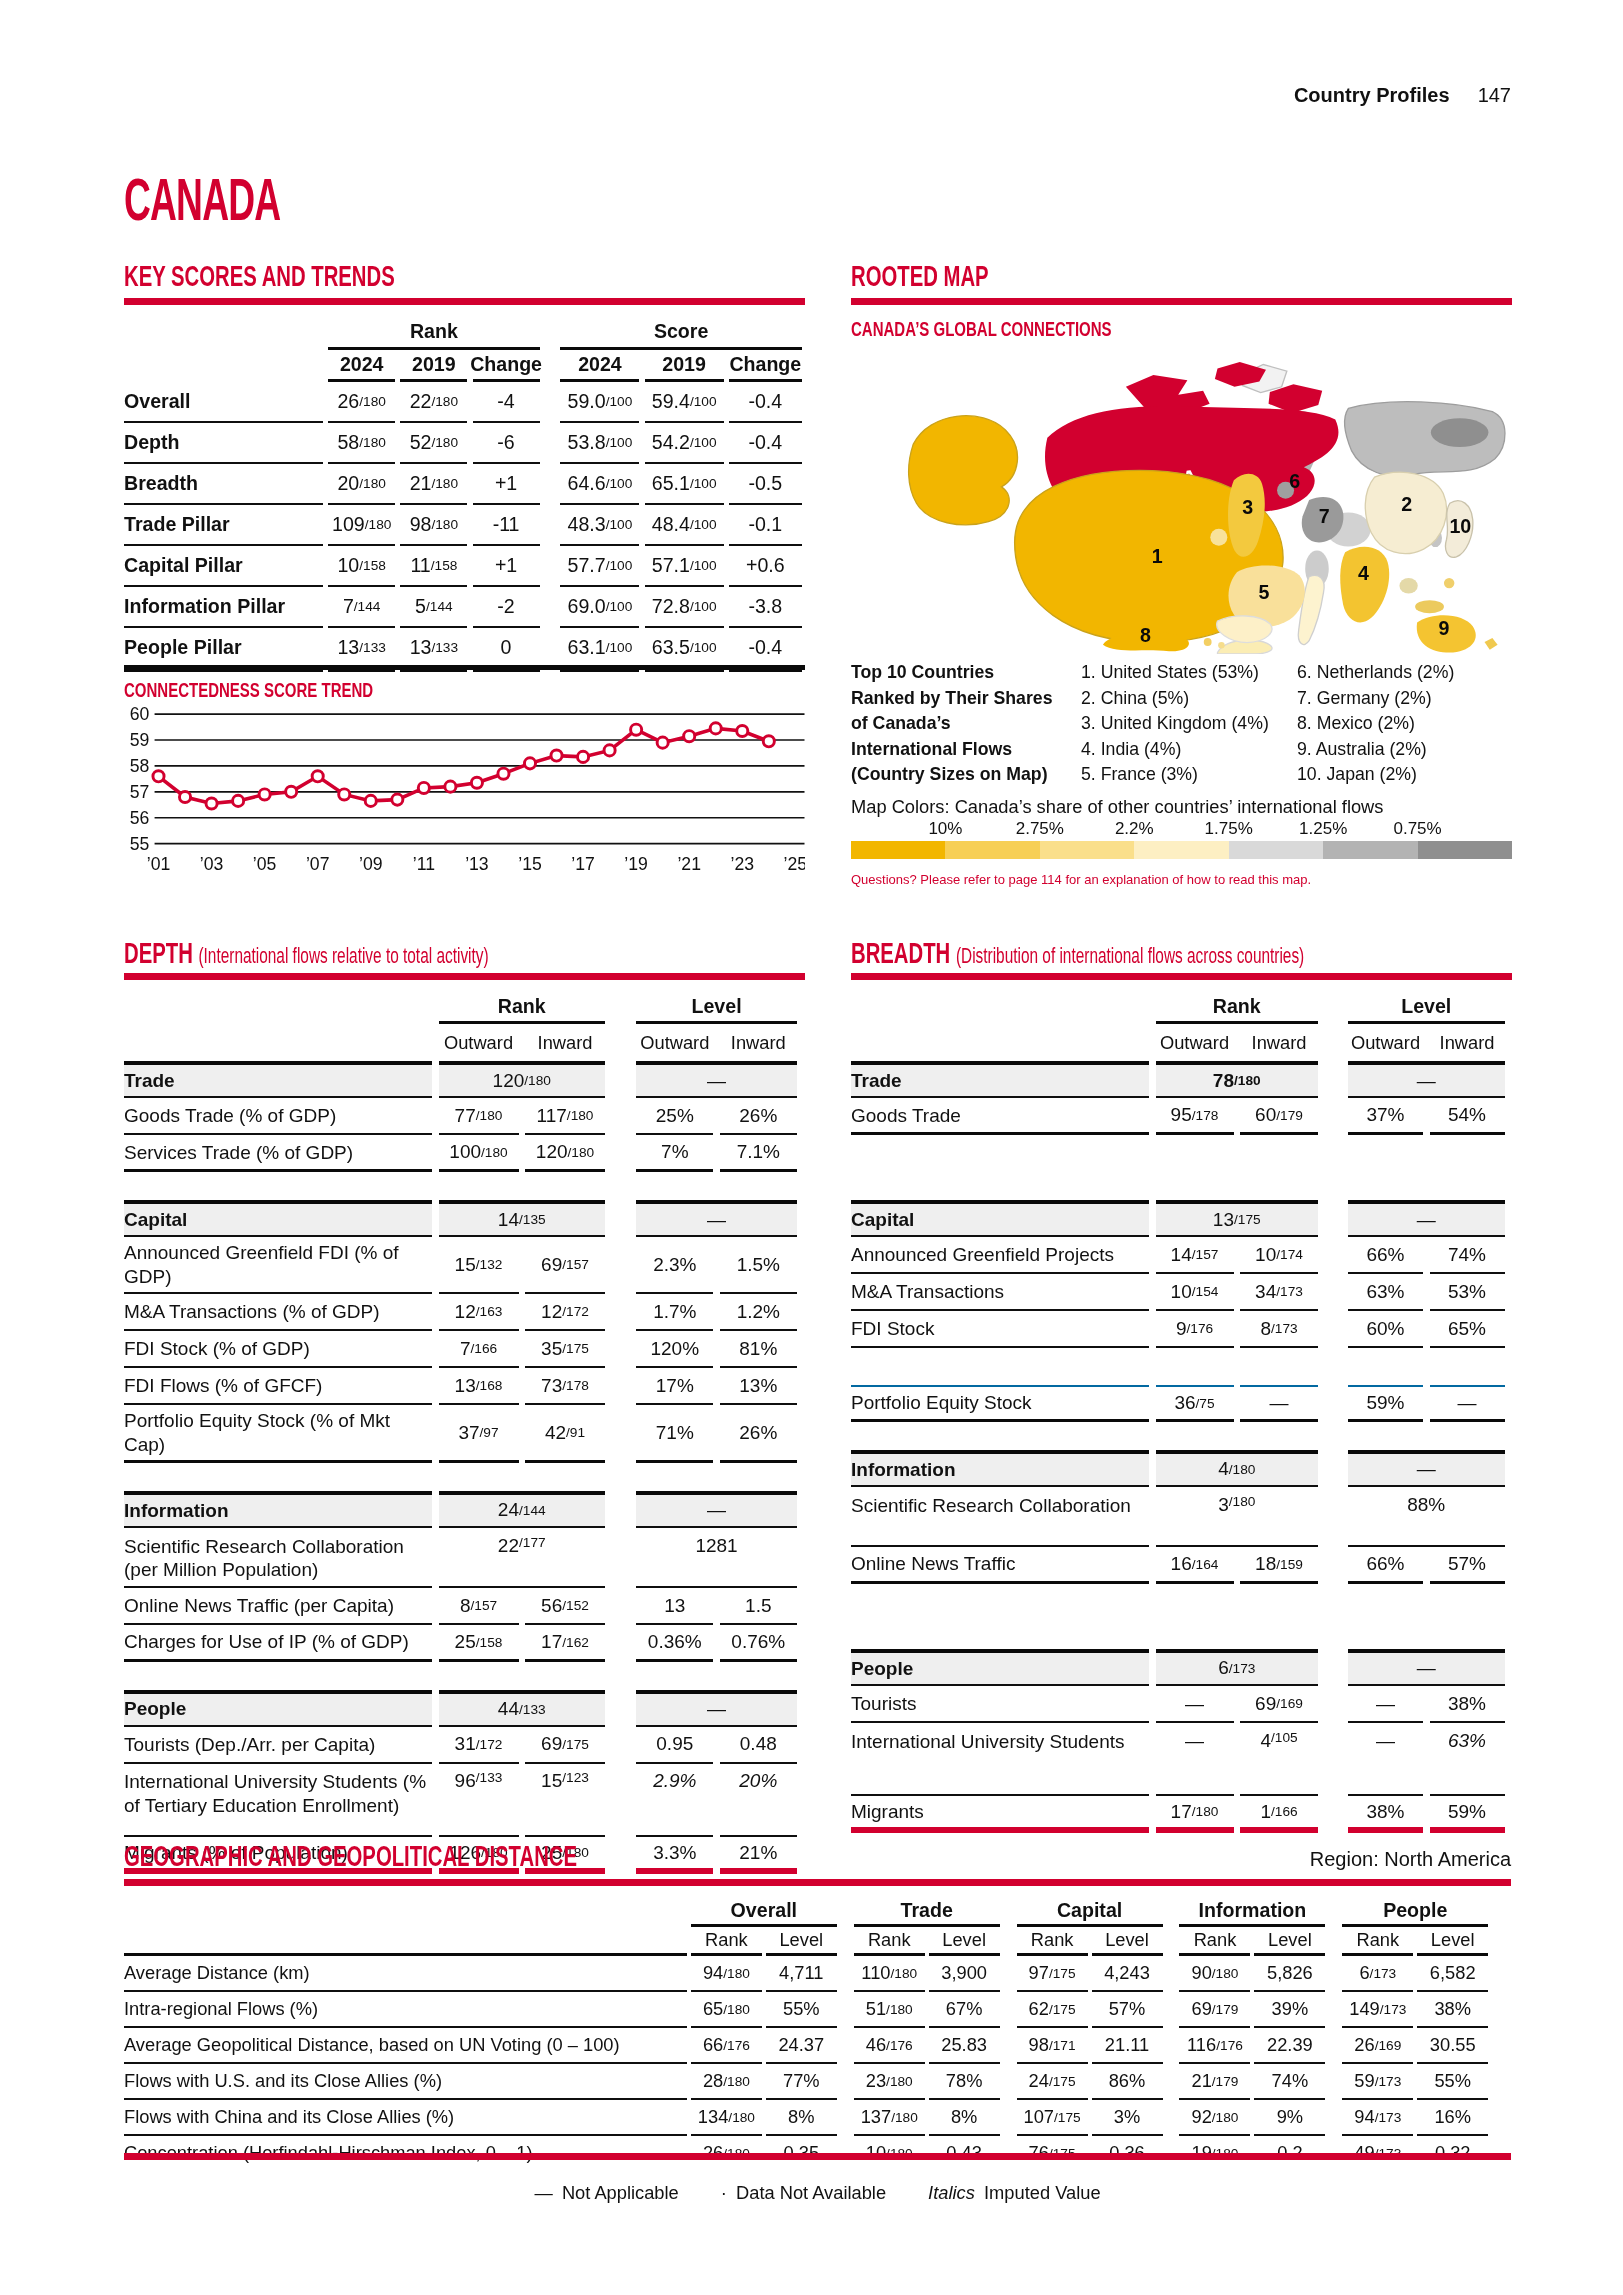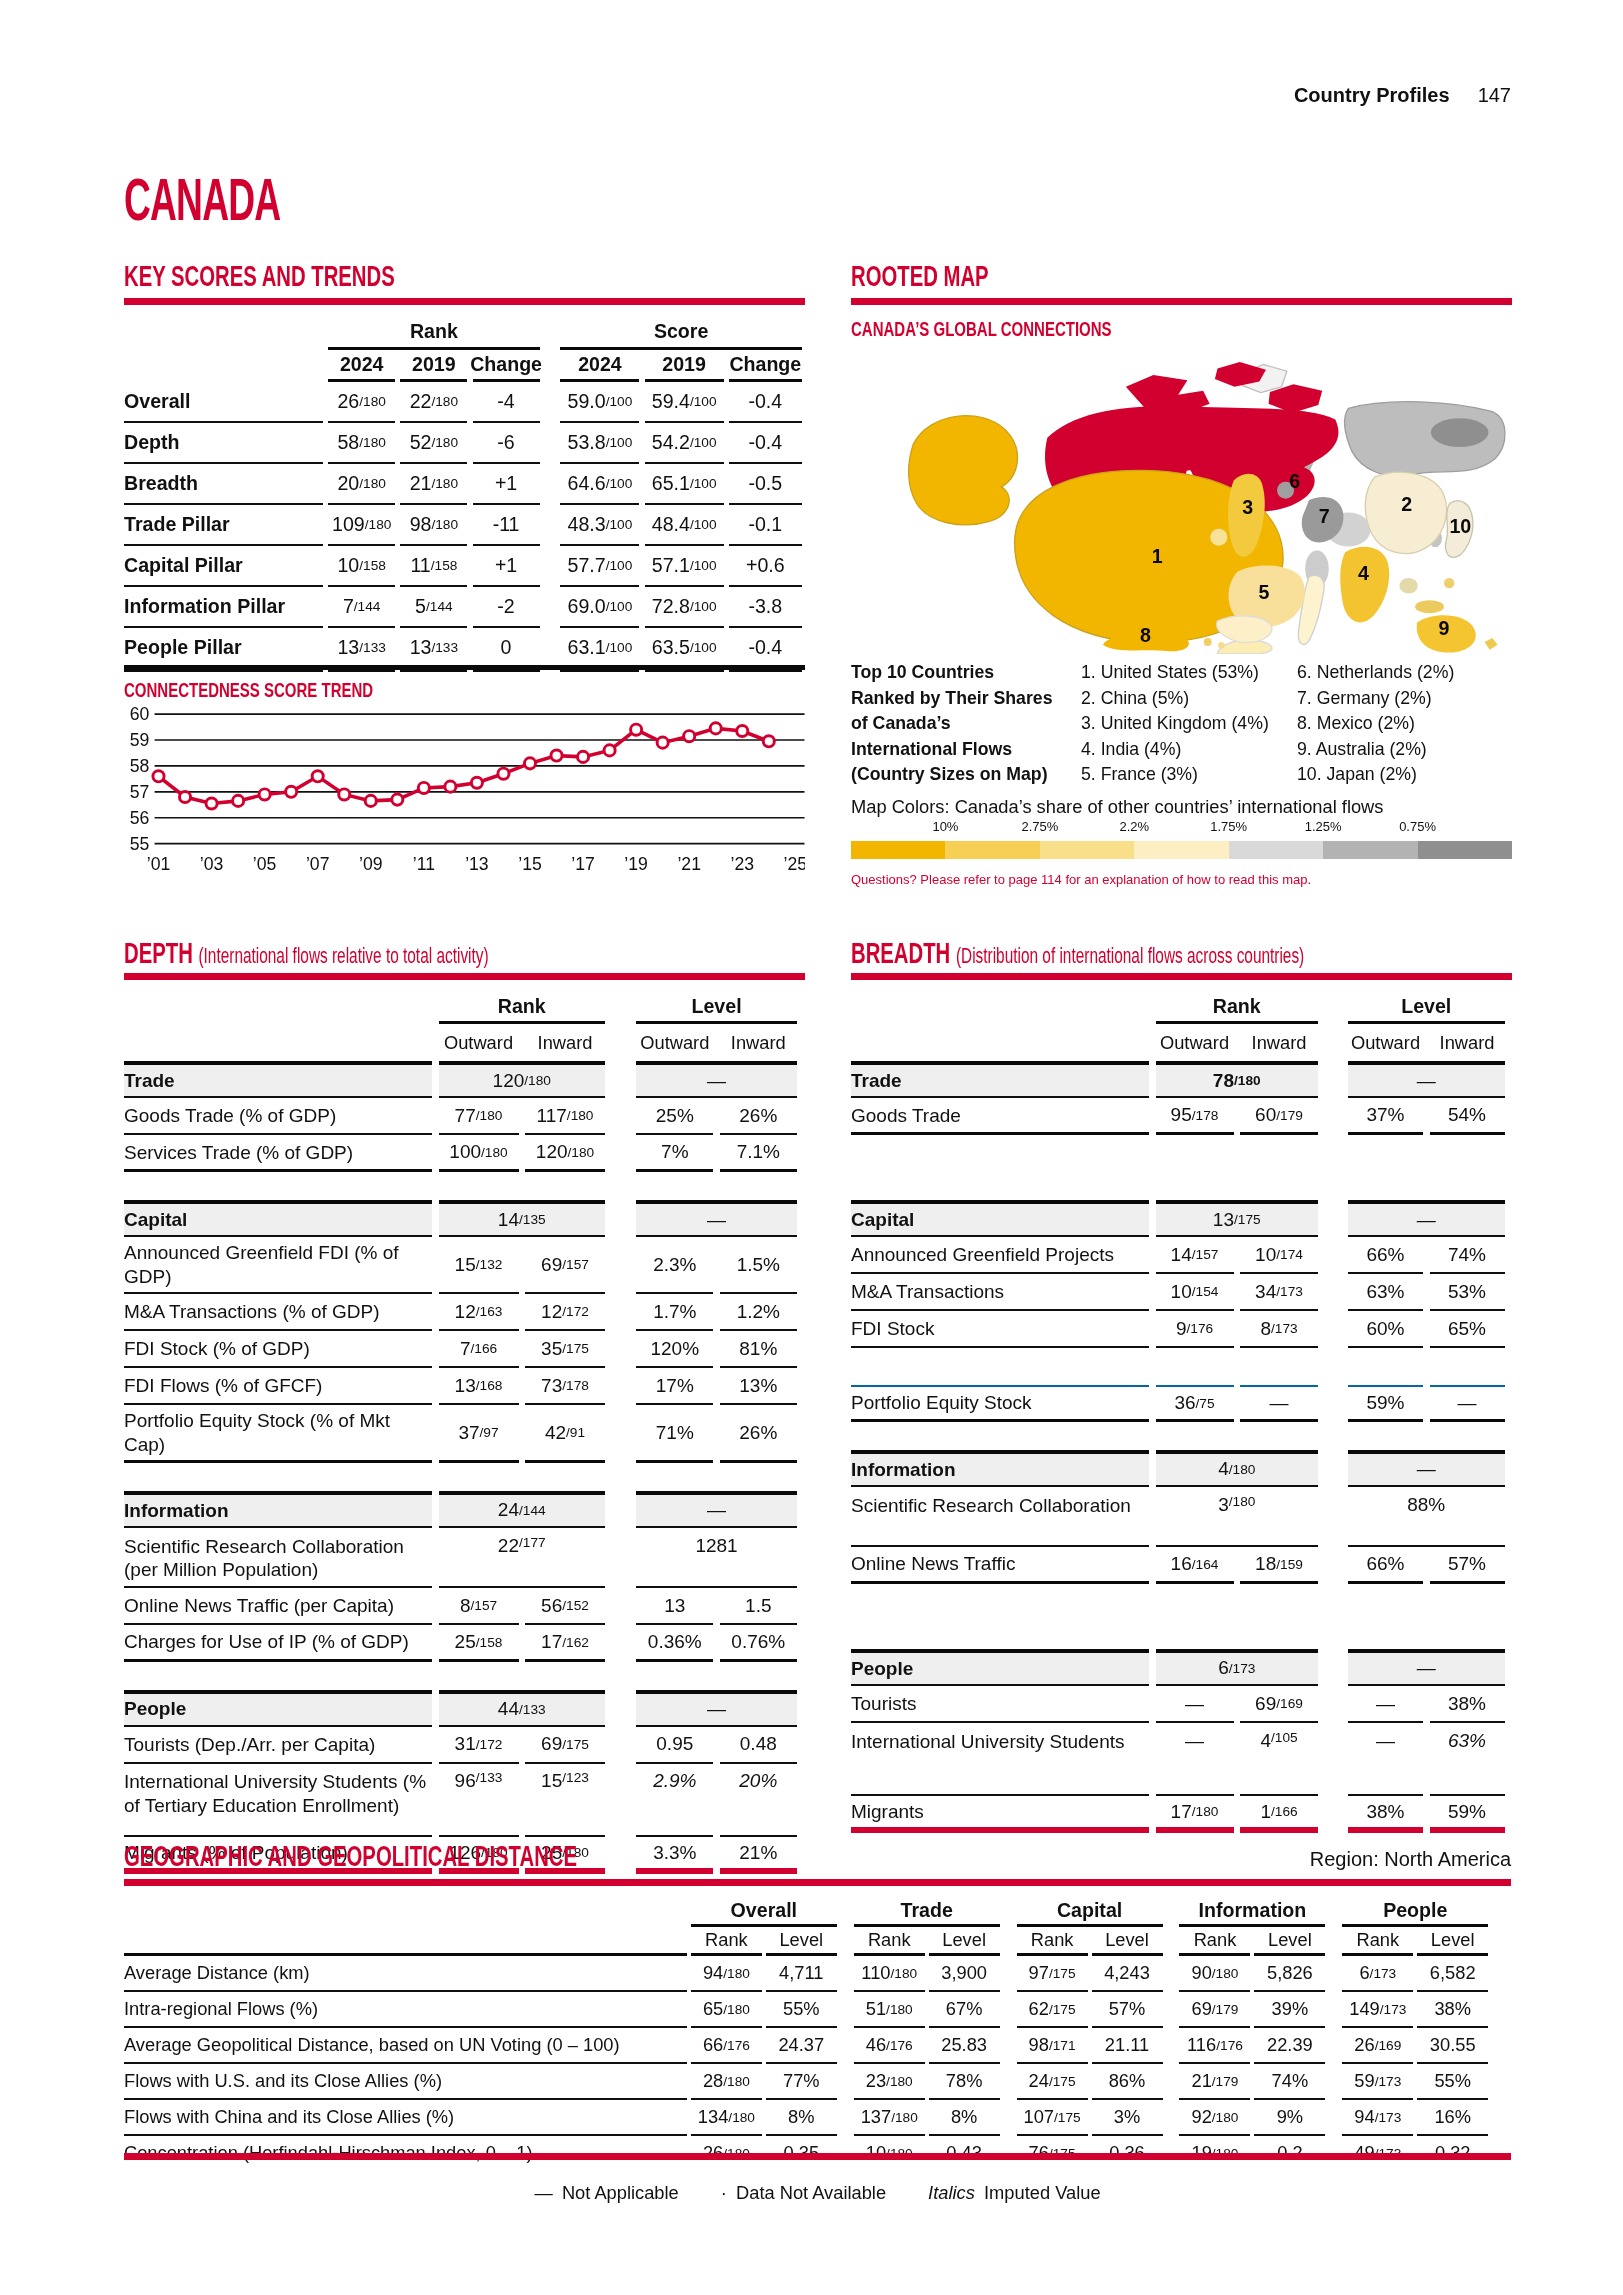"10%" .scale .labels span { font-size: 13px -> 17px }
